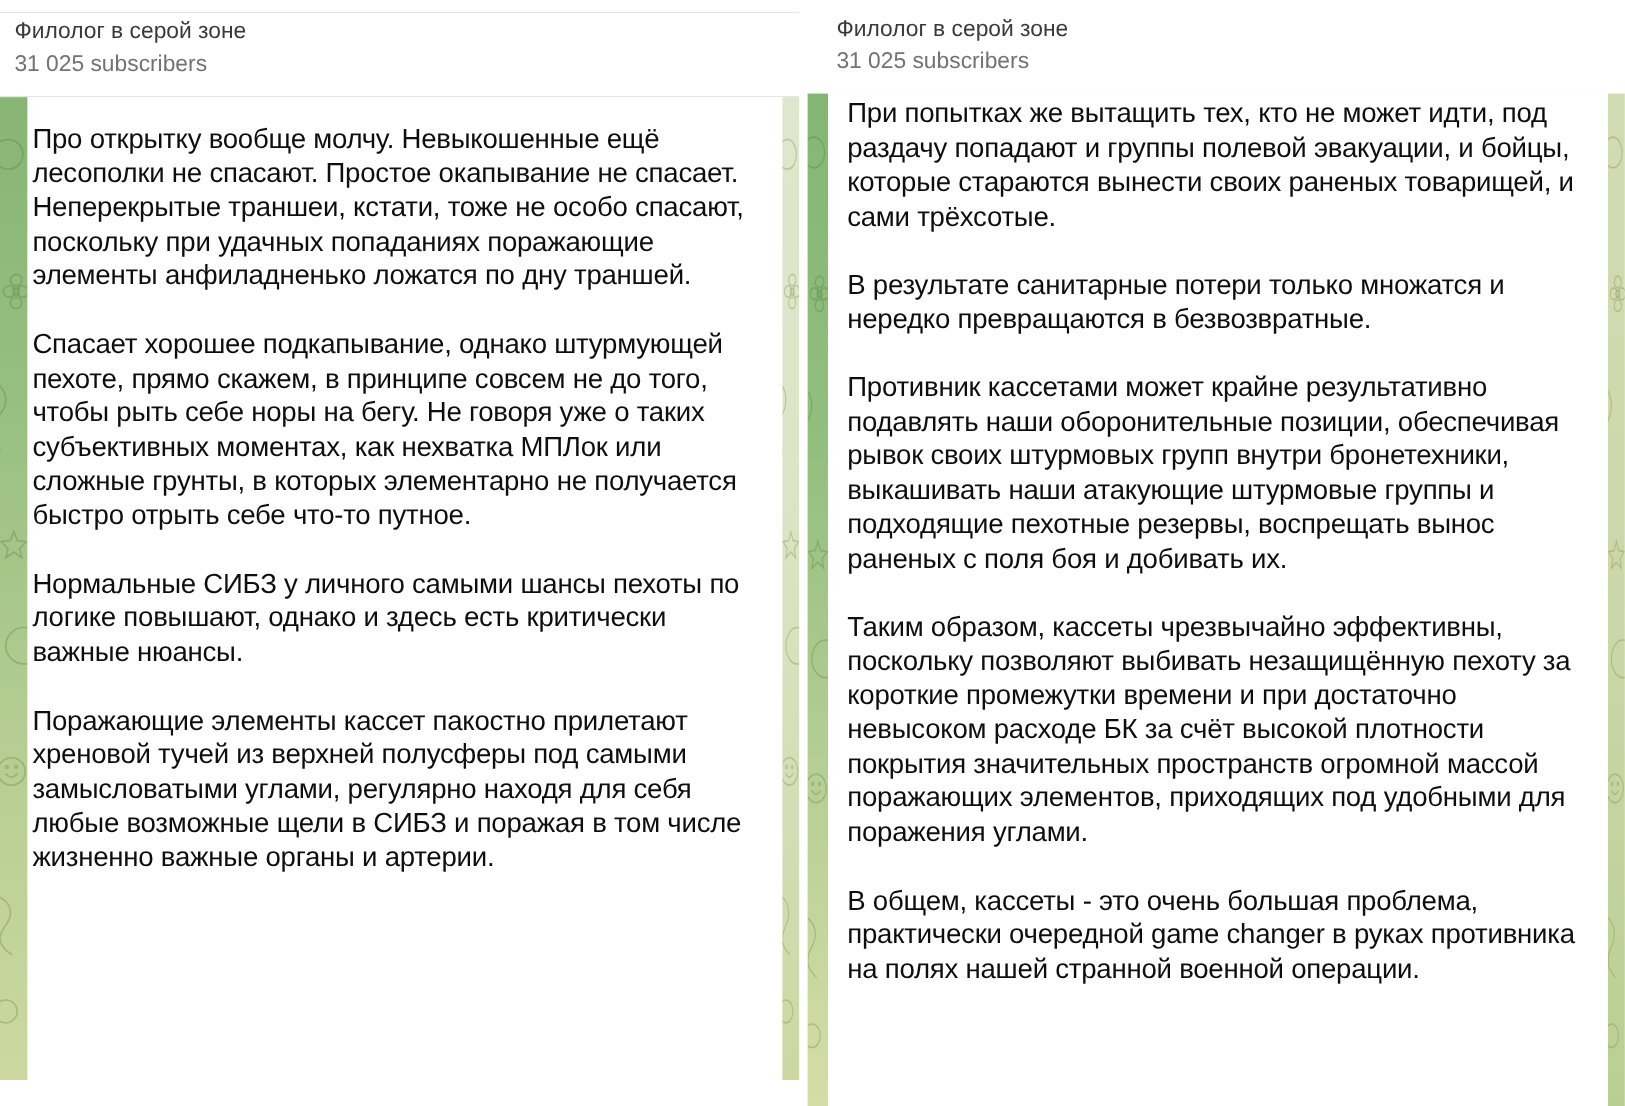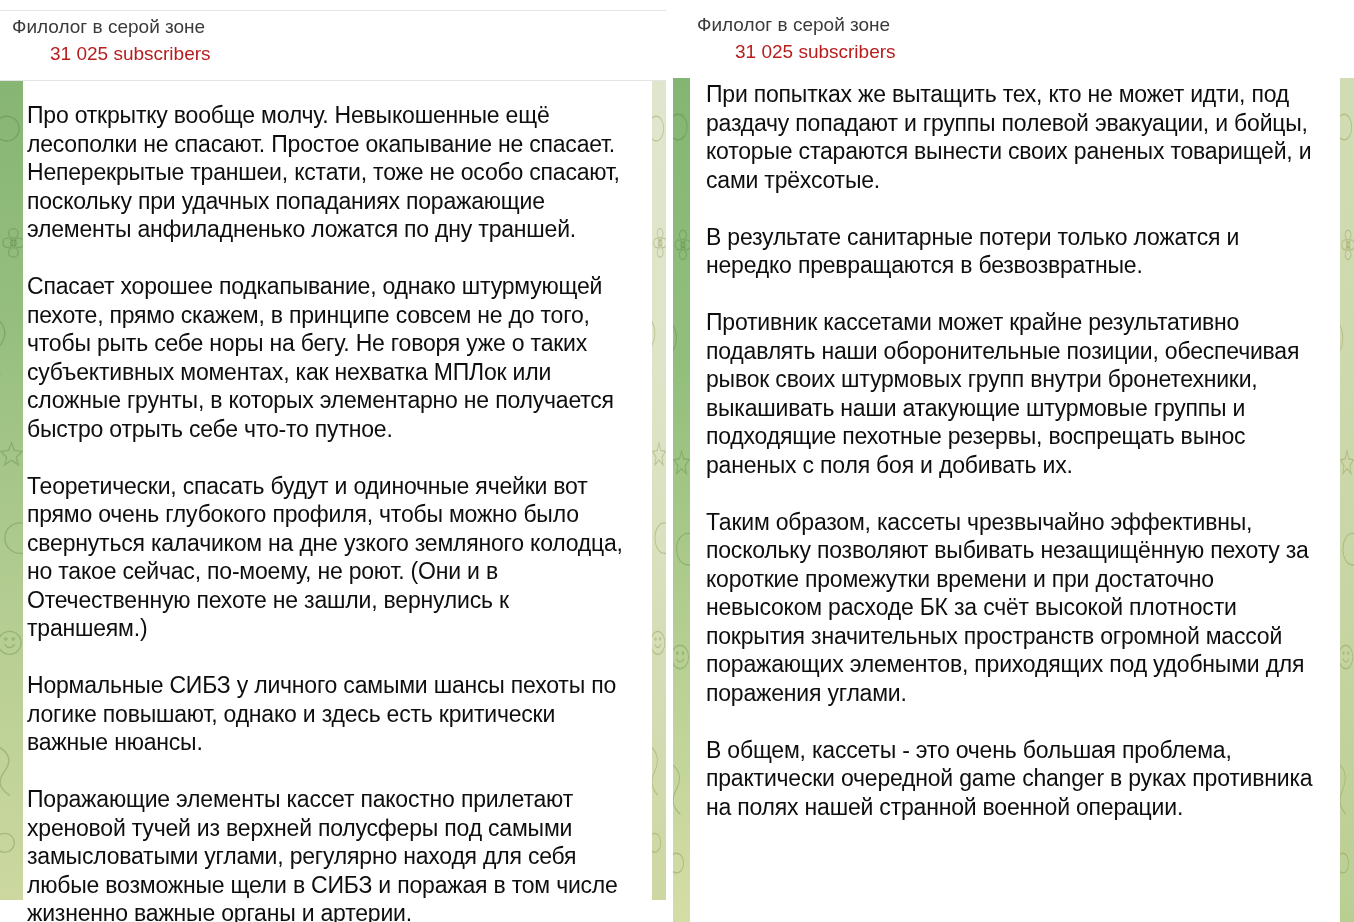"31 025 subscribers" .chan-subs { color: #b91c1c -> #737373; margin-left: 38px -> none }
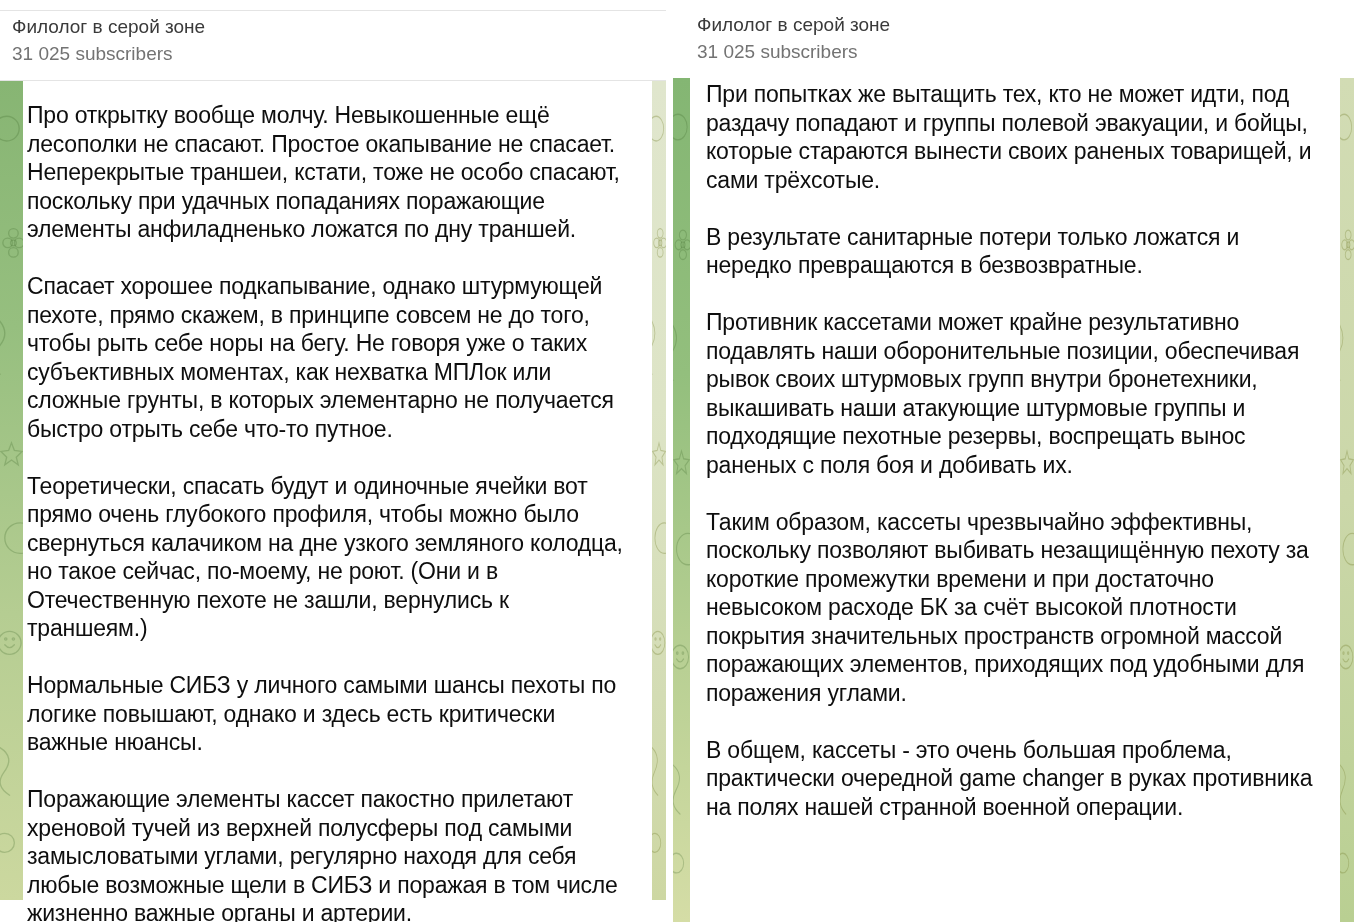"В результате санитарные потери только" p { text: ложатся -> множатся }
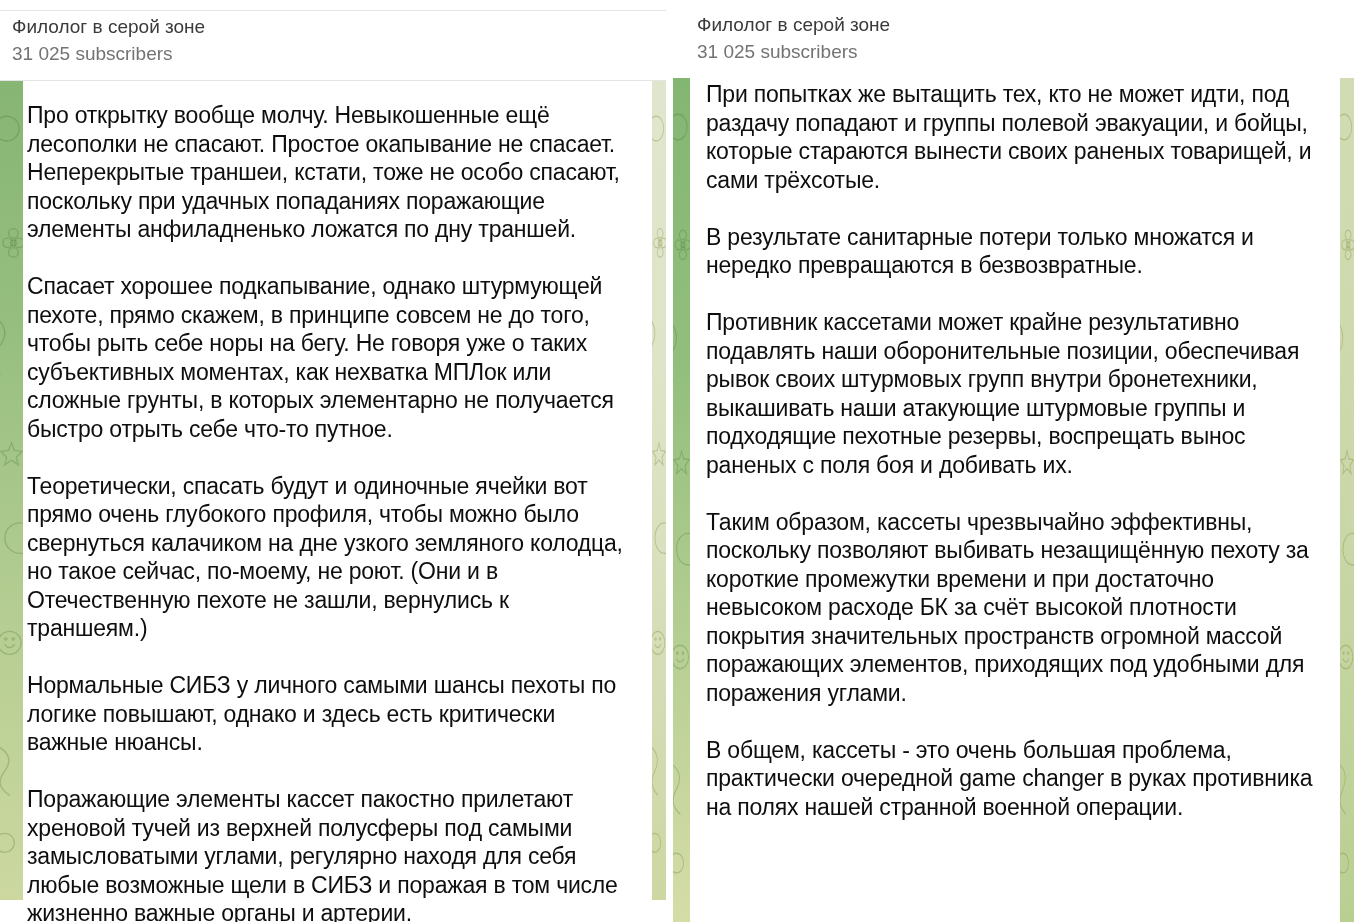"Теоретически, спасать будут и одиночные" p { html: <p>Теоретически, спасать будут и одиночные ячейки вот прямо очень глубокого профиля, чтобы можно было свернуться калачиком на дне узкого земляного колодца, но такое сейчас, по-моему, не роют. (Они и в Отечественную пехоте не зашли, вернулись к траншеям.)</p> -> none }
